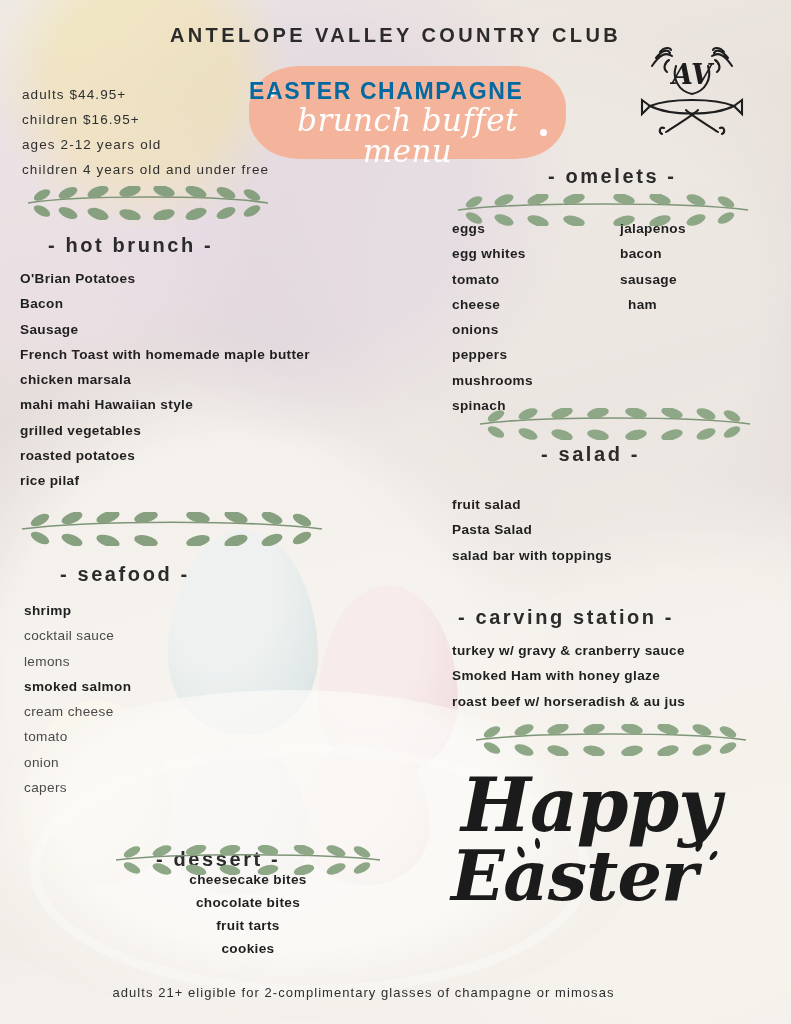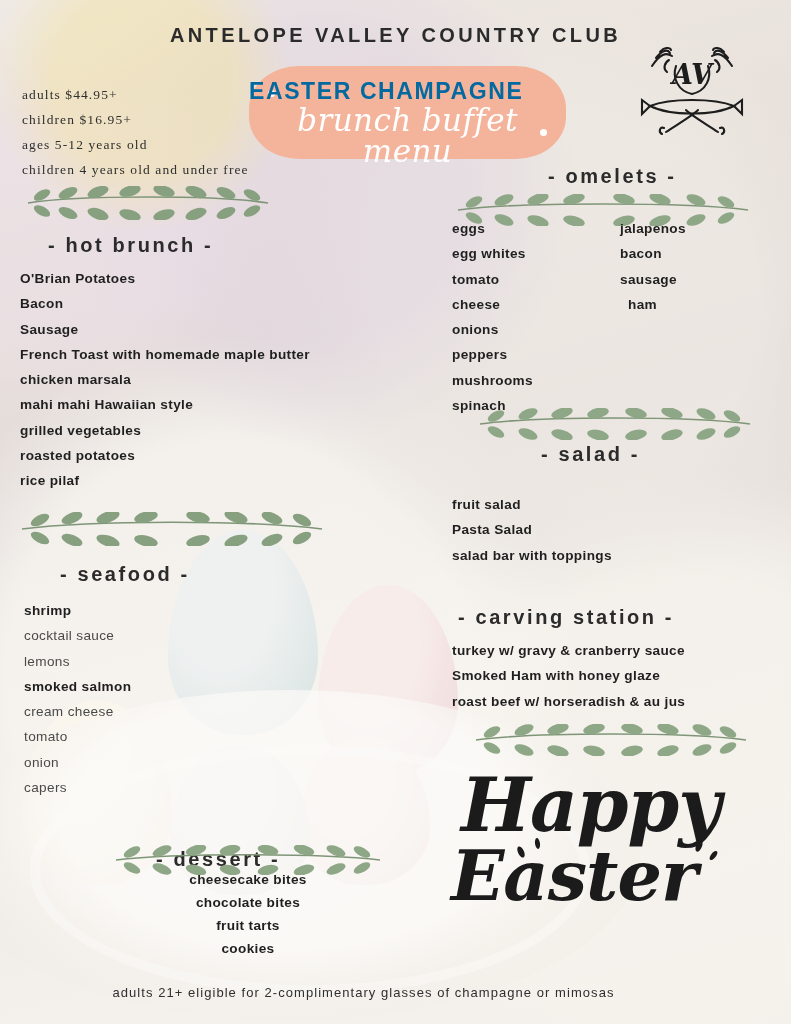"adults $44.95+" .prices { font-family: Liberation Serif, serif -> none }
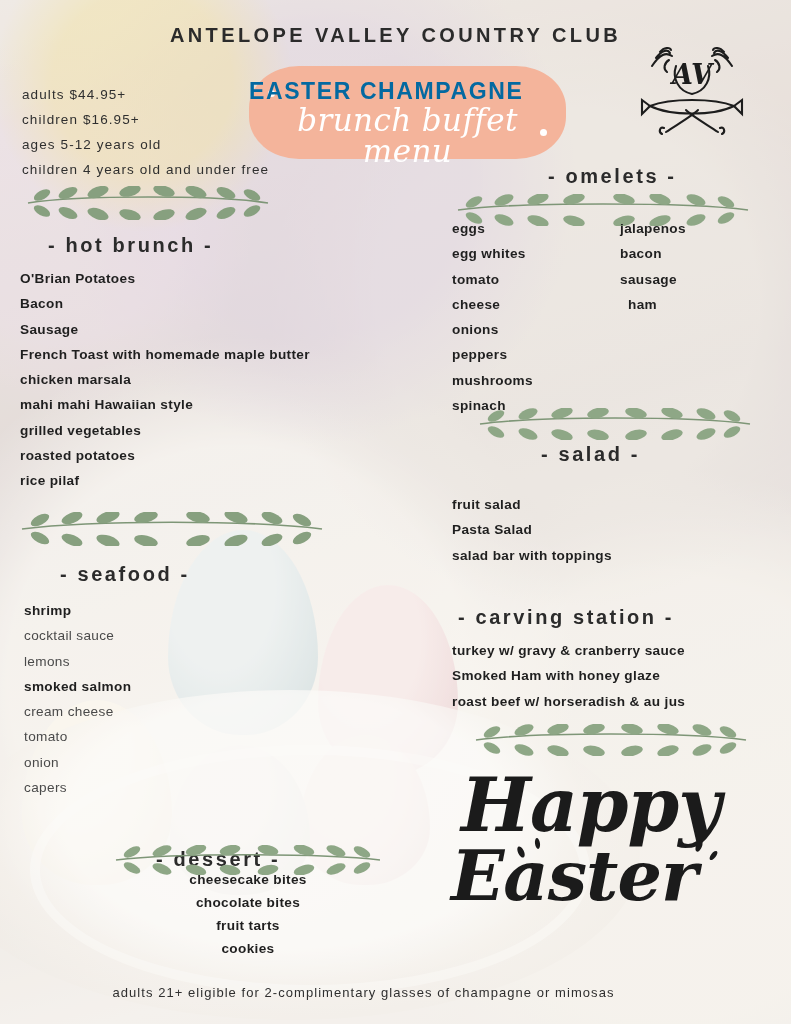"ages 5-12 years old" div { text: 5-12 -> 2-12 }
